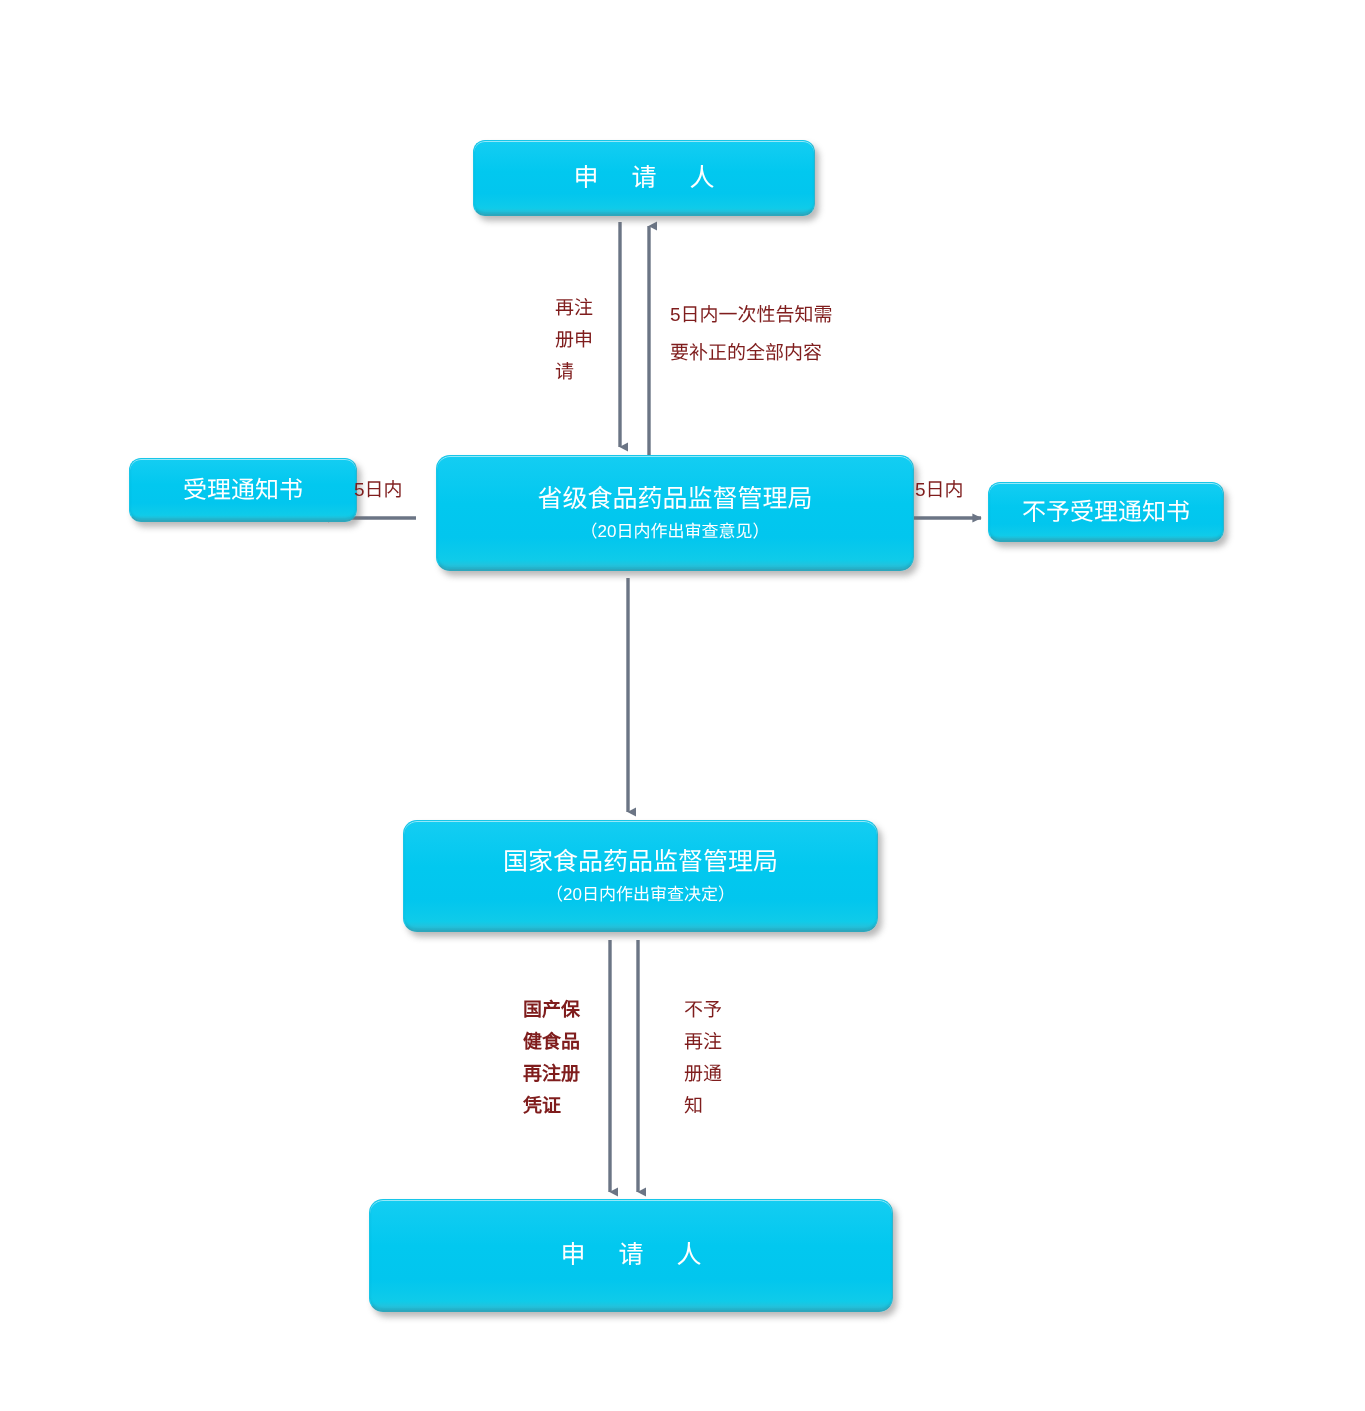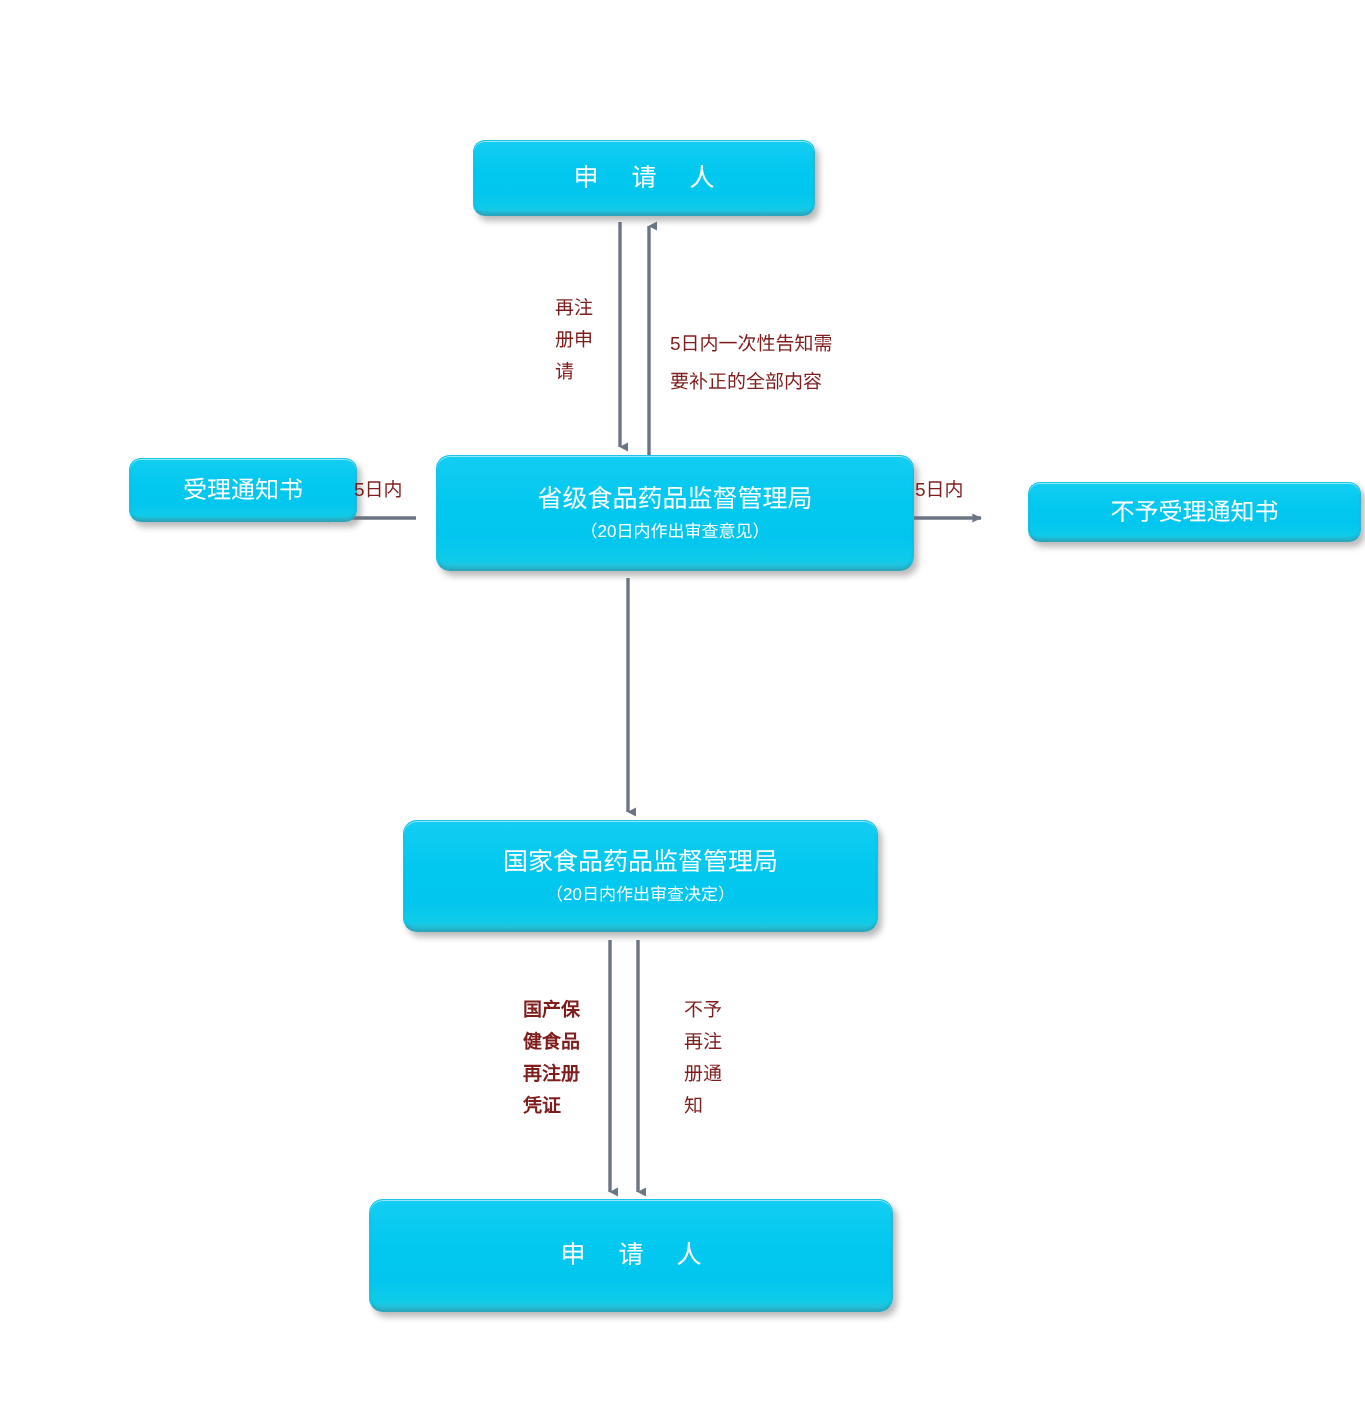"5日内一次性告知需" #label-notify-5days { margin-top: 29px -> none }
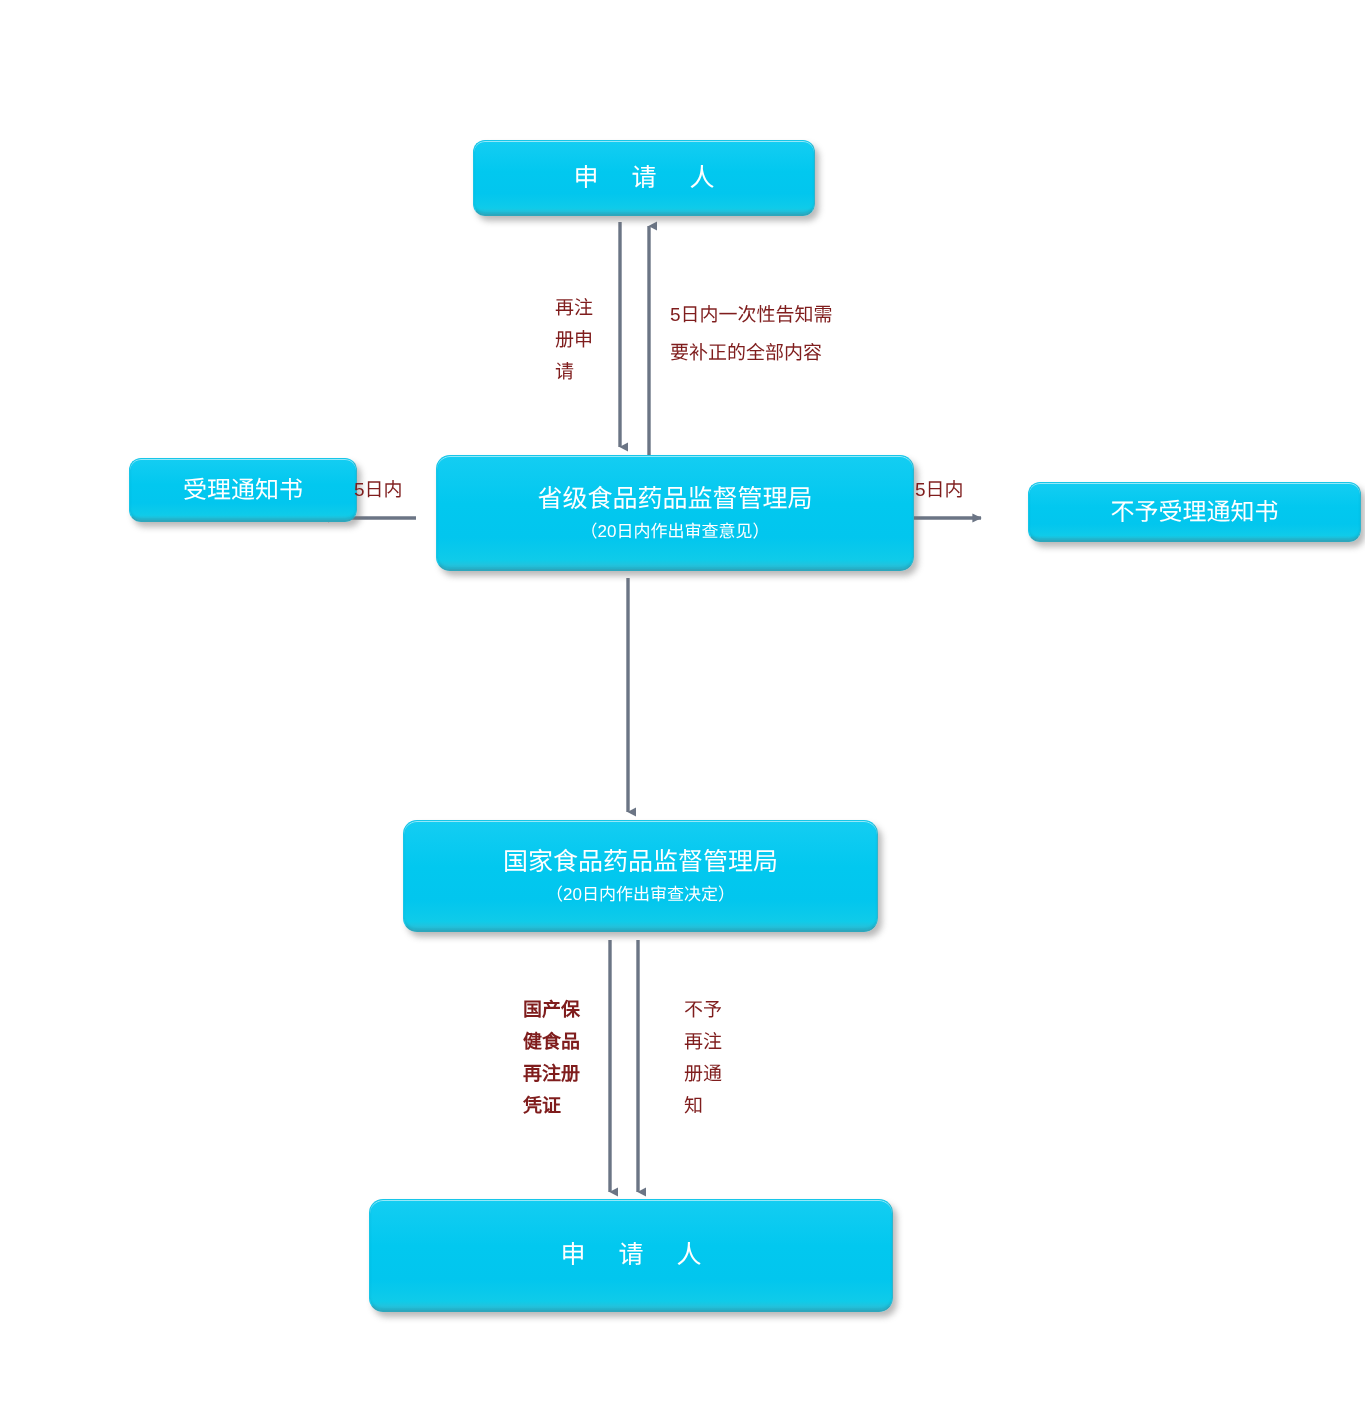"不予受理通知书" #node-reject-notice { margin-left: 40px -> none; width: 333px -> 236px }
